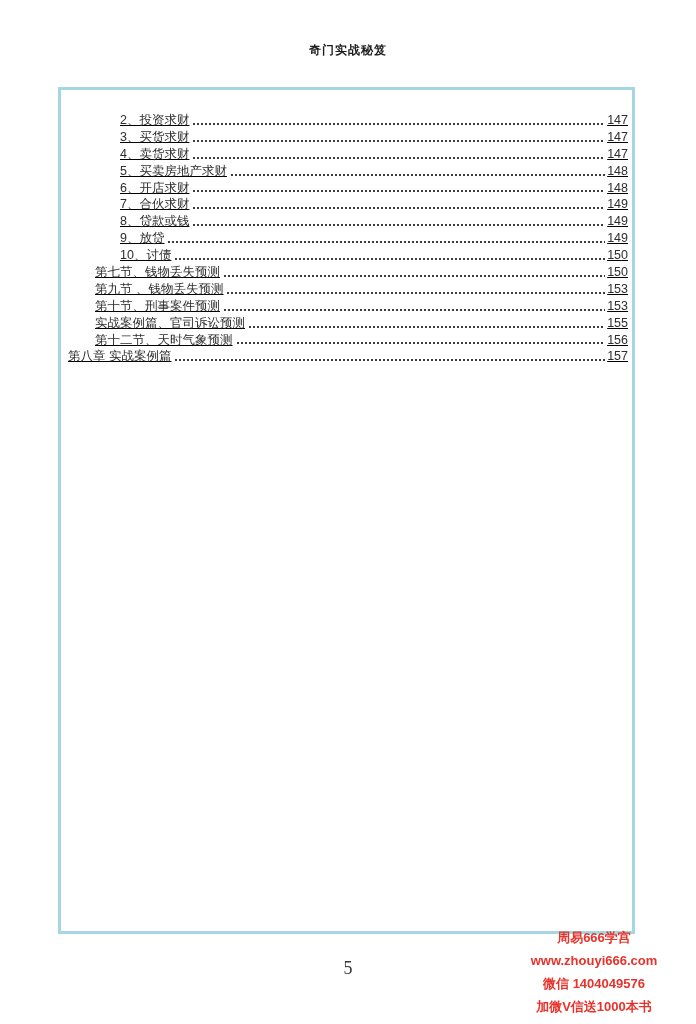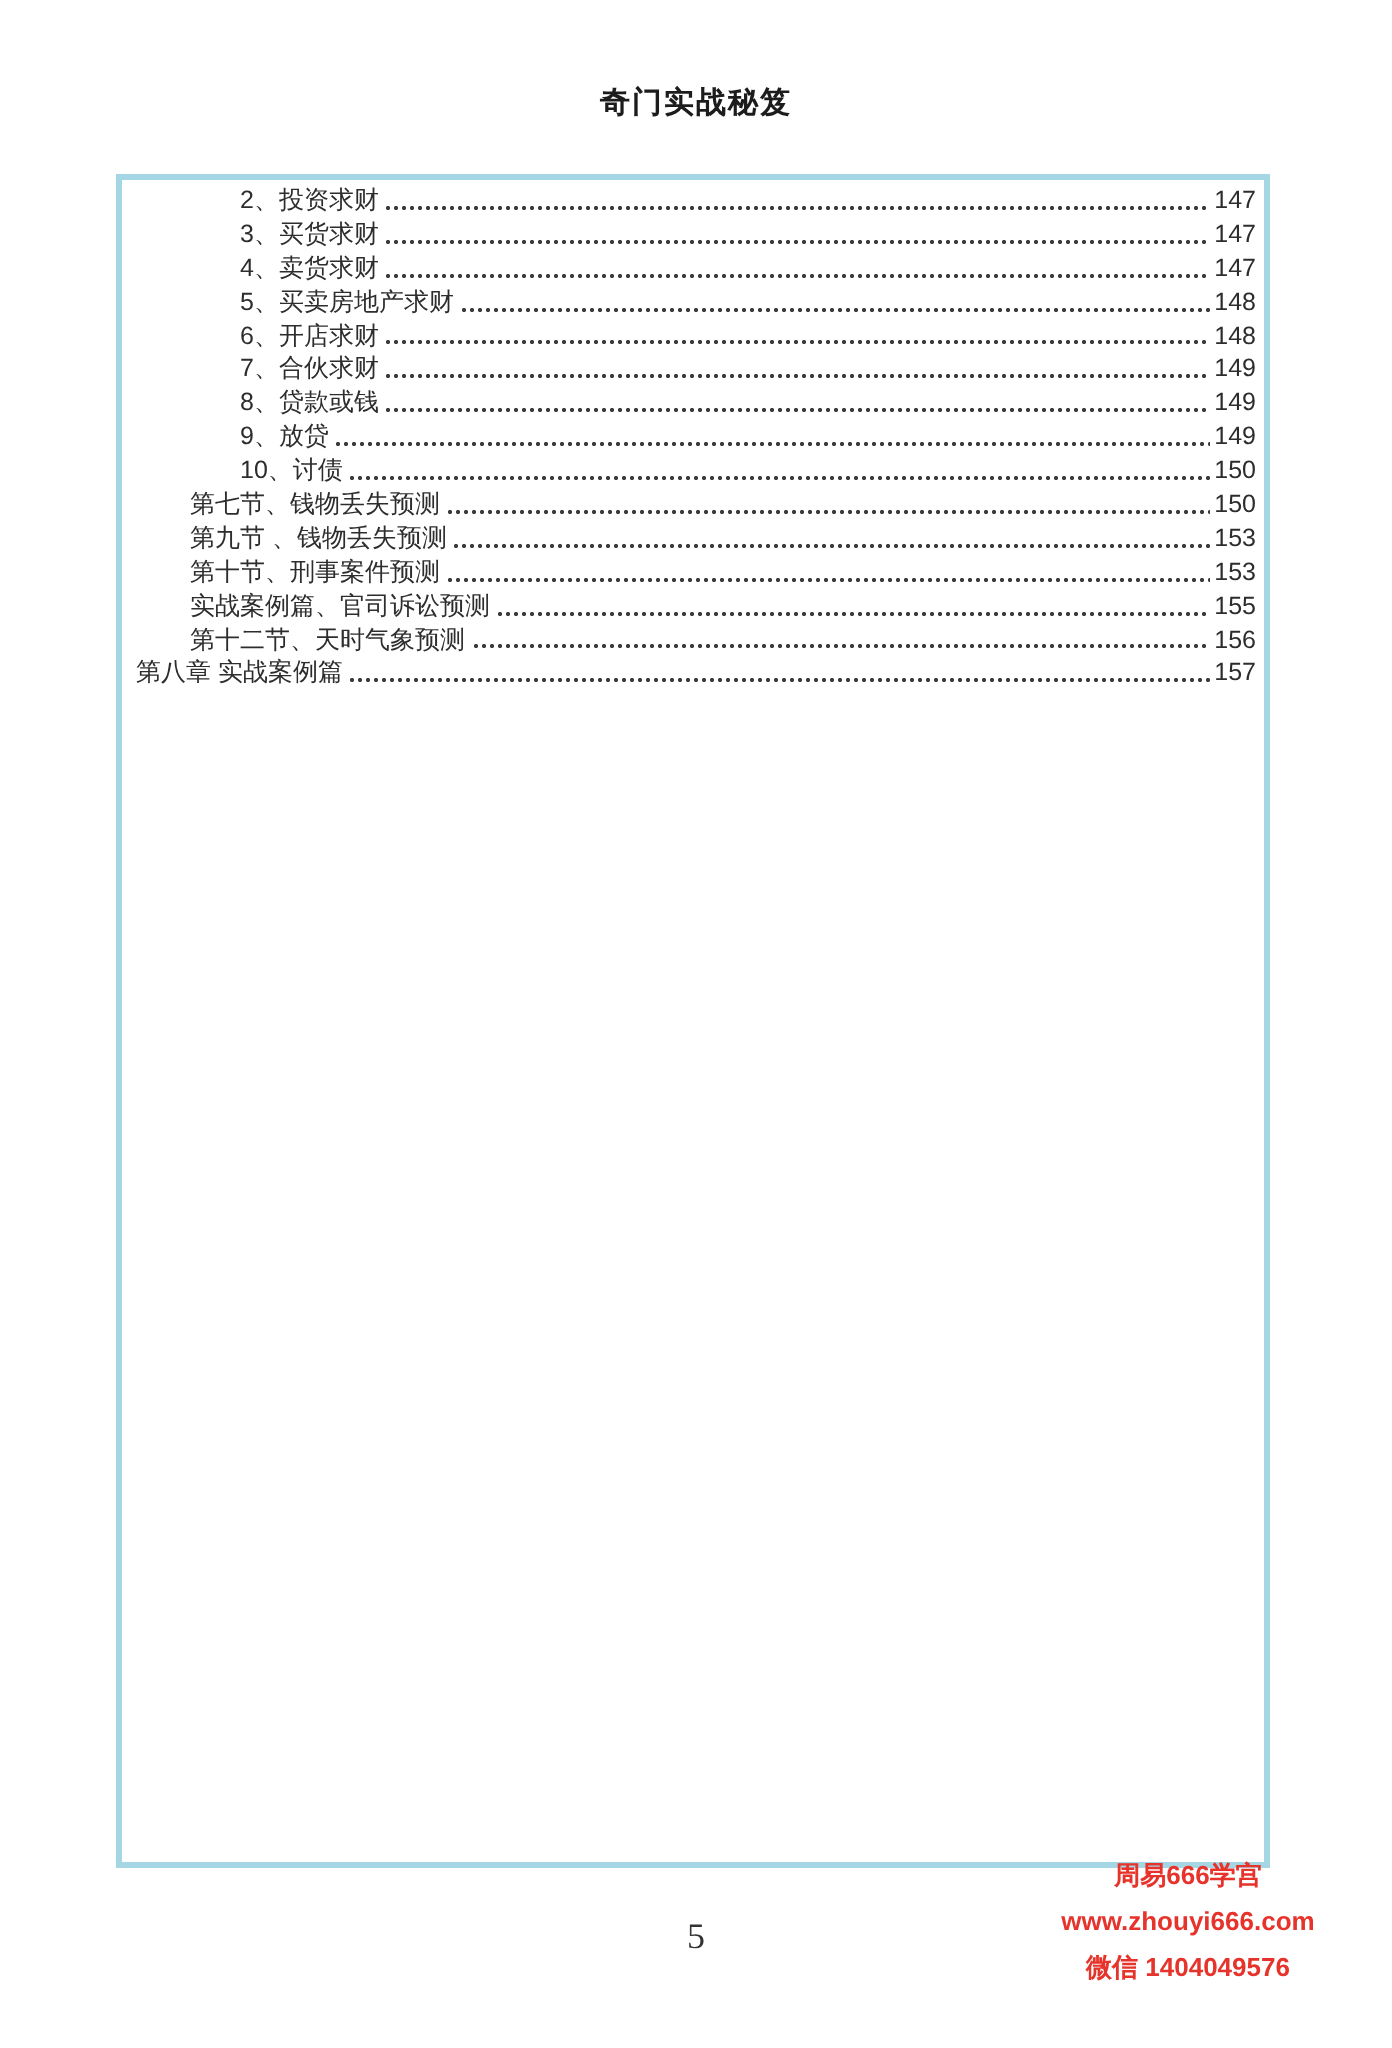"奇门实战秘笈" .doc-title { font-size: 15px -> 12px }
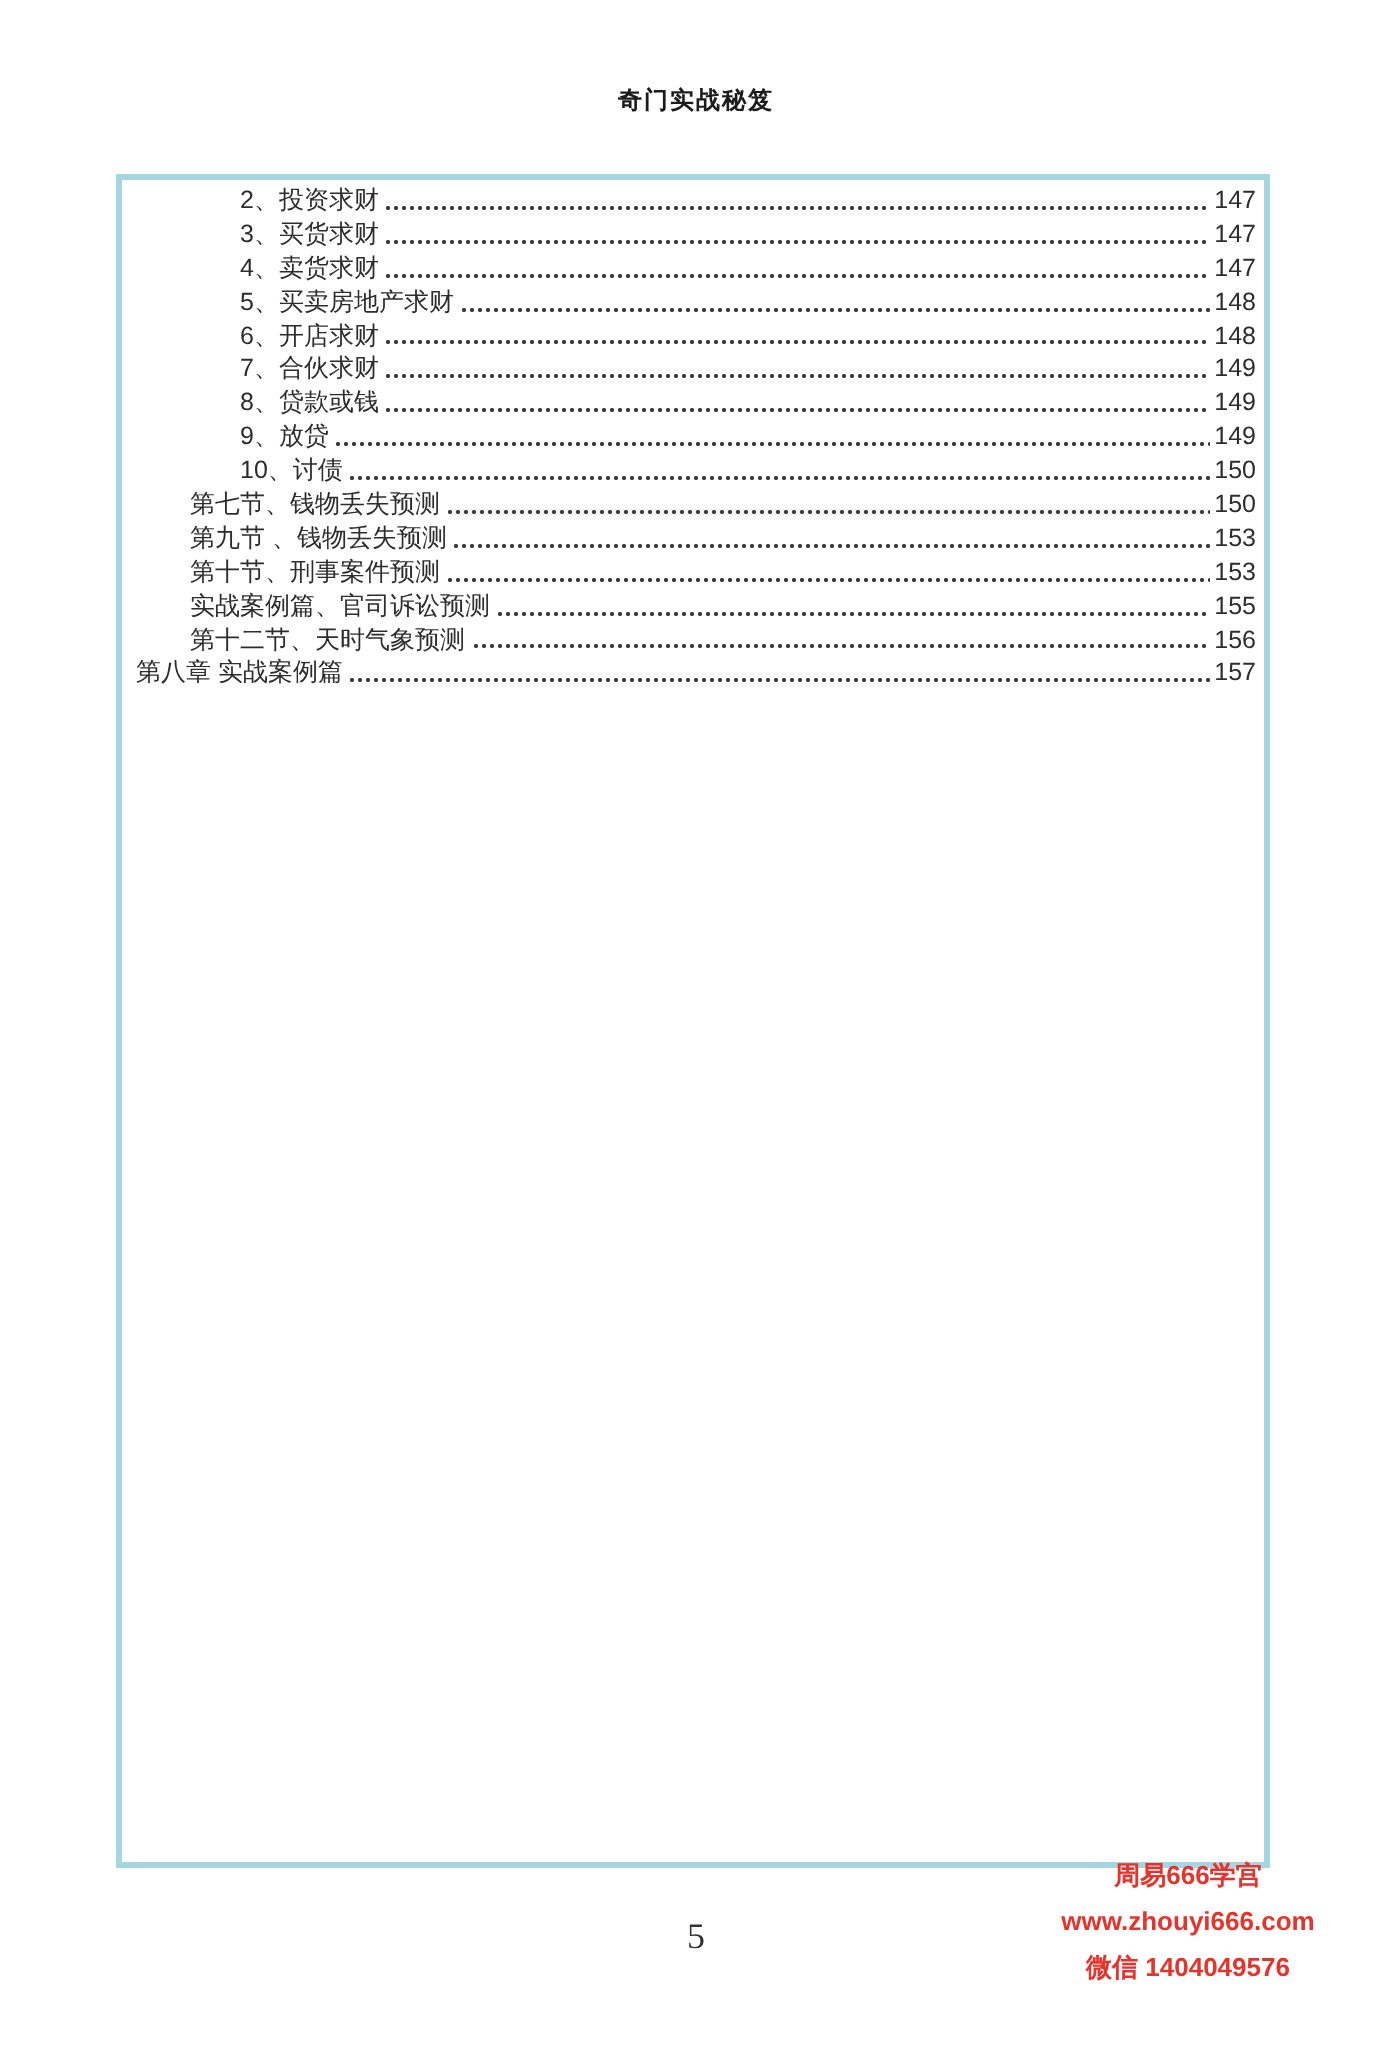"2、投资求财" .toc-list { padding-top: 2px -> 22px; text-decoration: none -> underline }
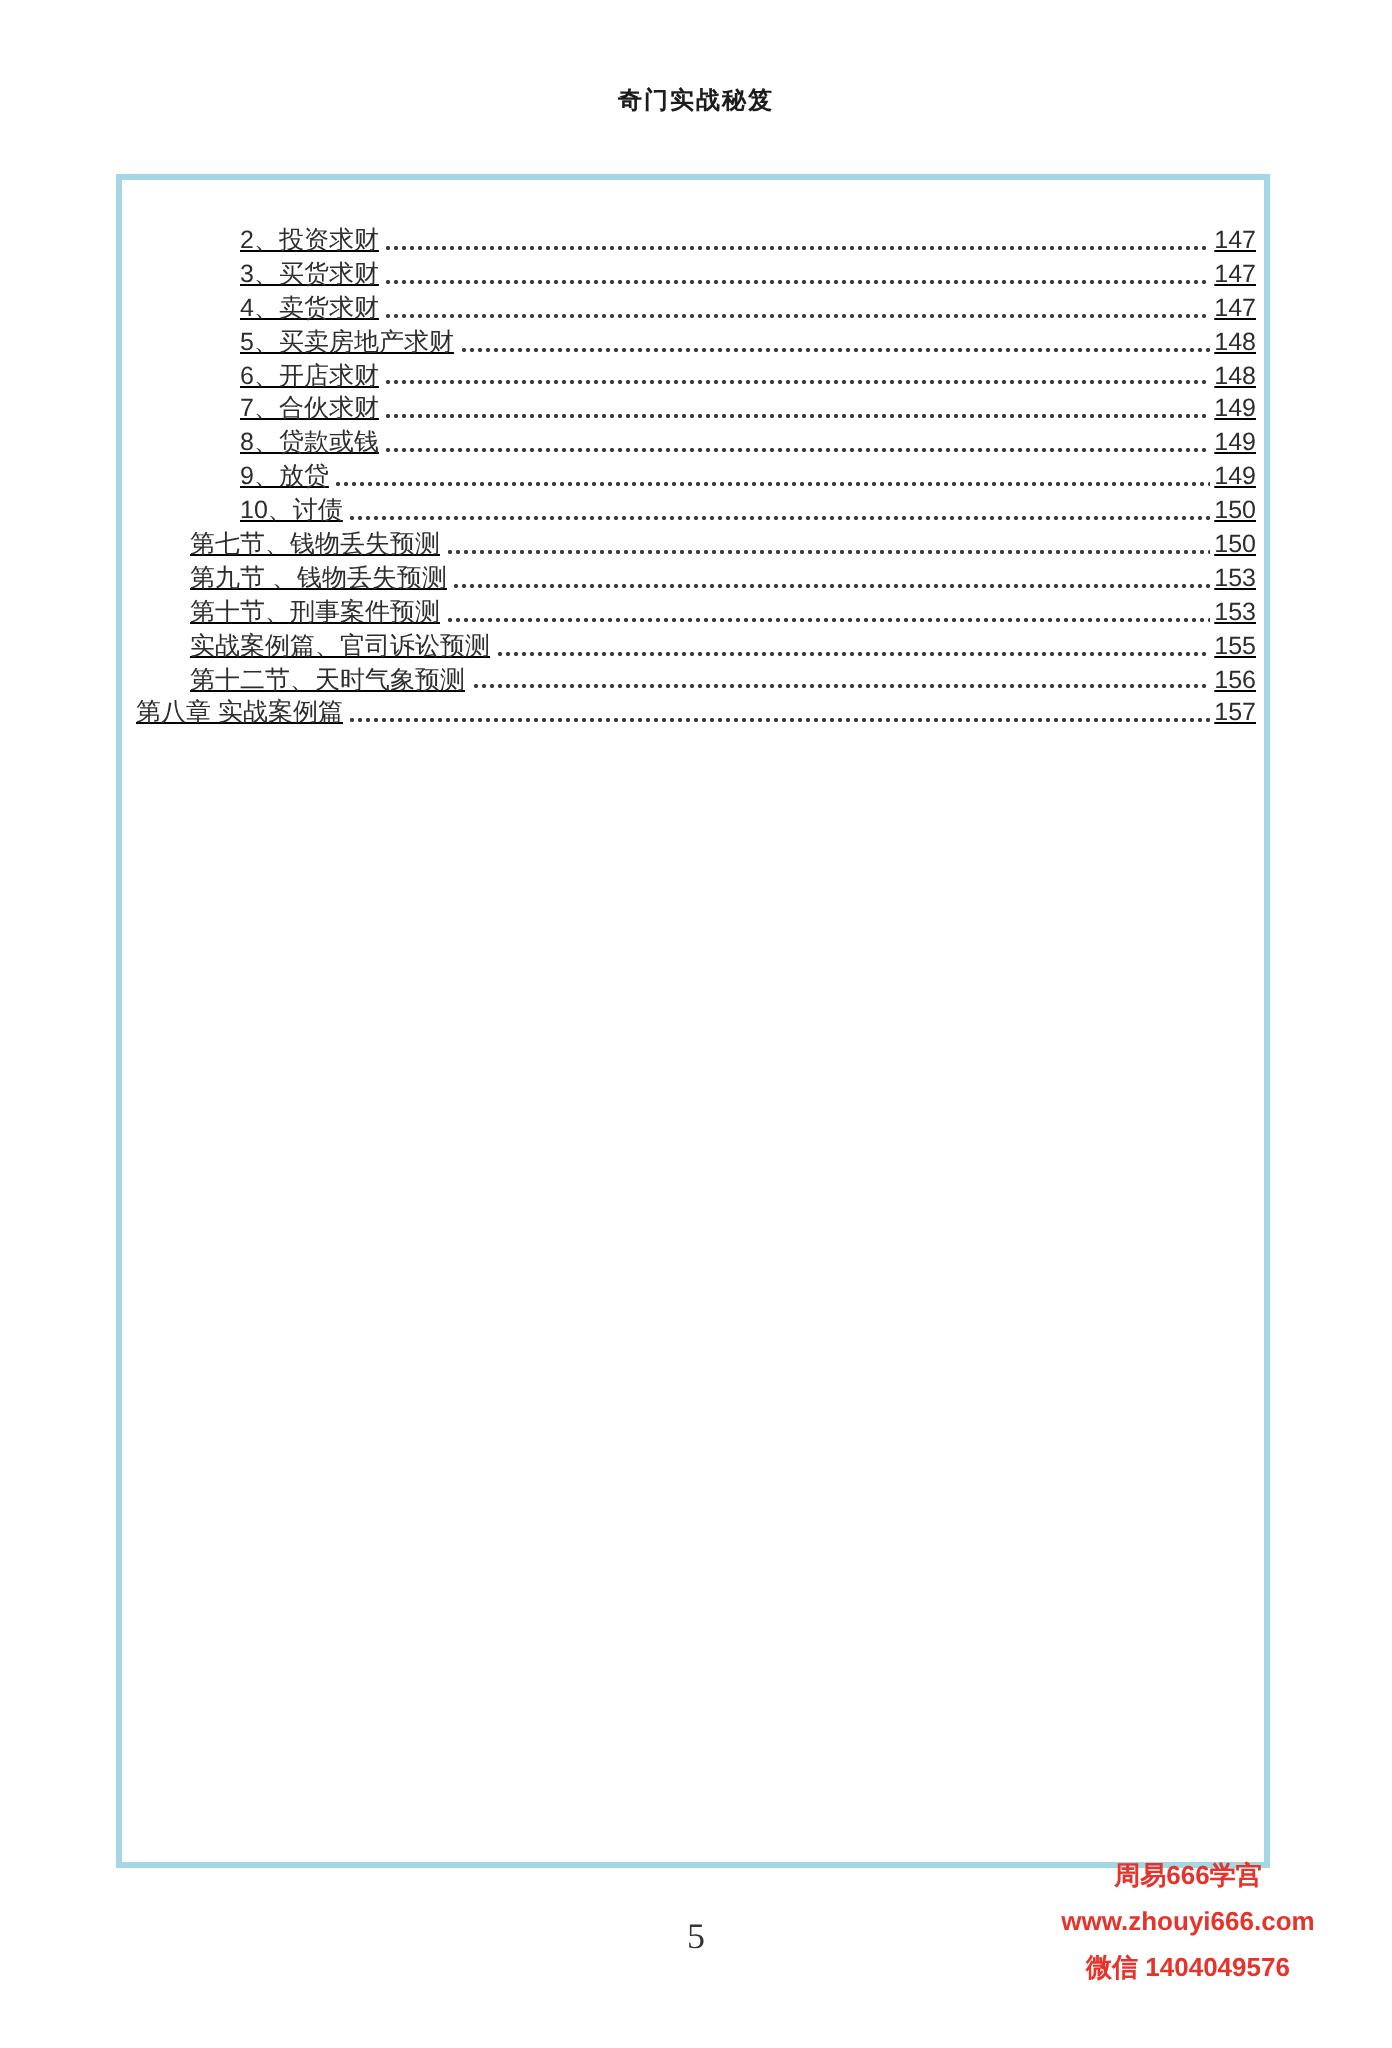"加微V信送1000本书" div.wm-line { html: none -> <div>加微V信送1000本书</div> }
